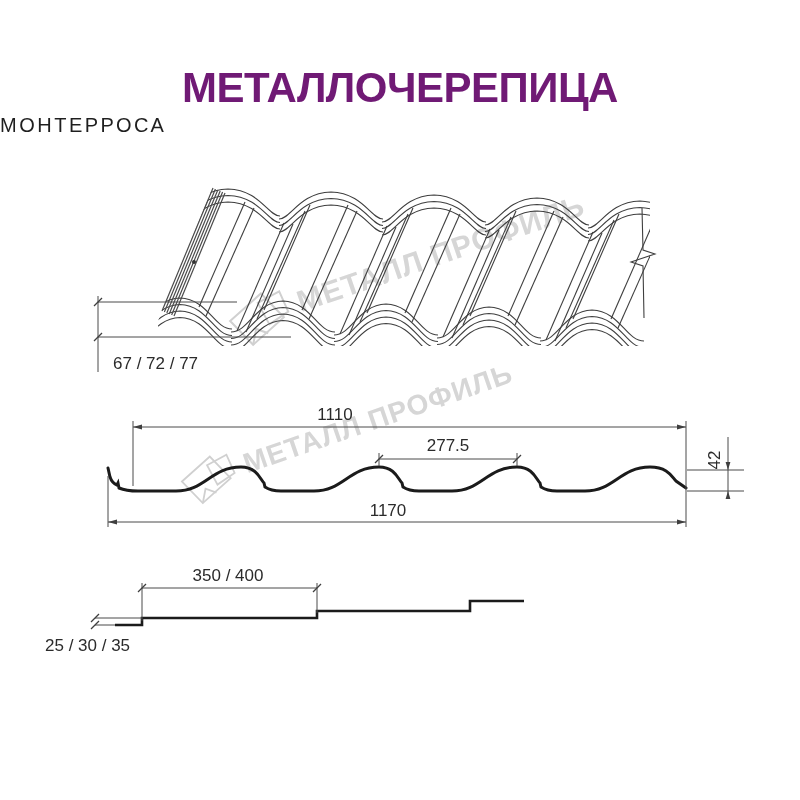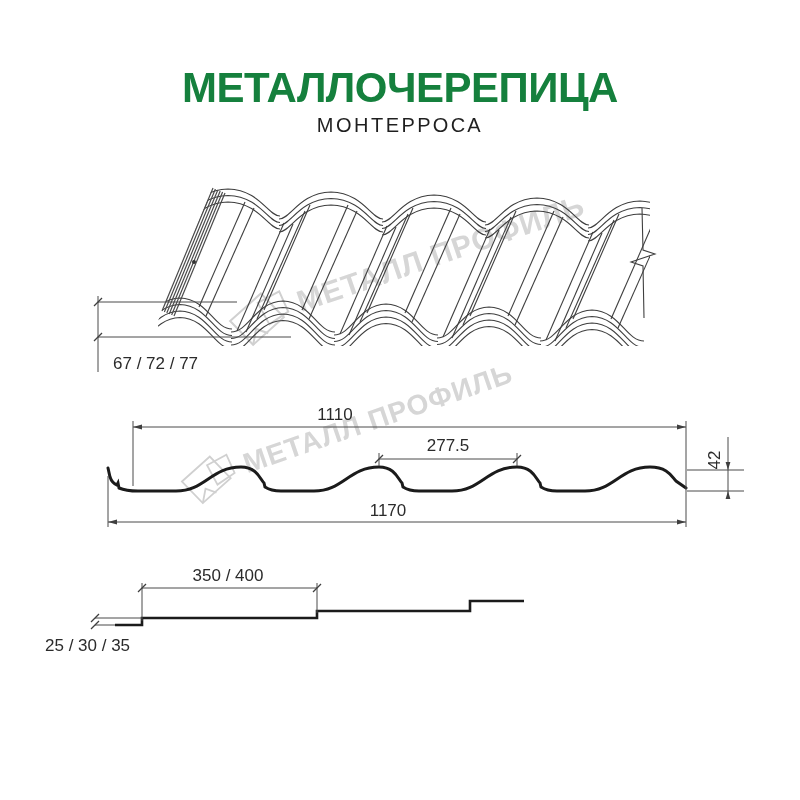"МЕТАЛЛОЧЕРЕПИЦА" .title { color: #15803d -> #701a75 }
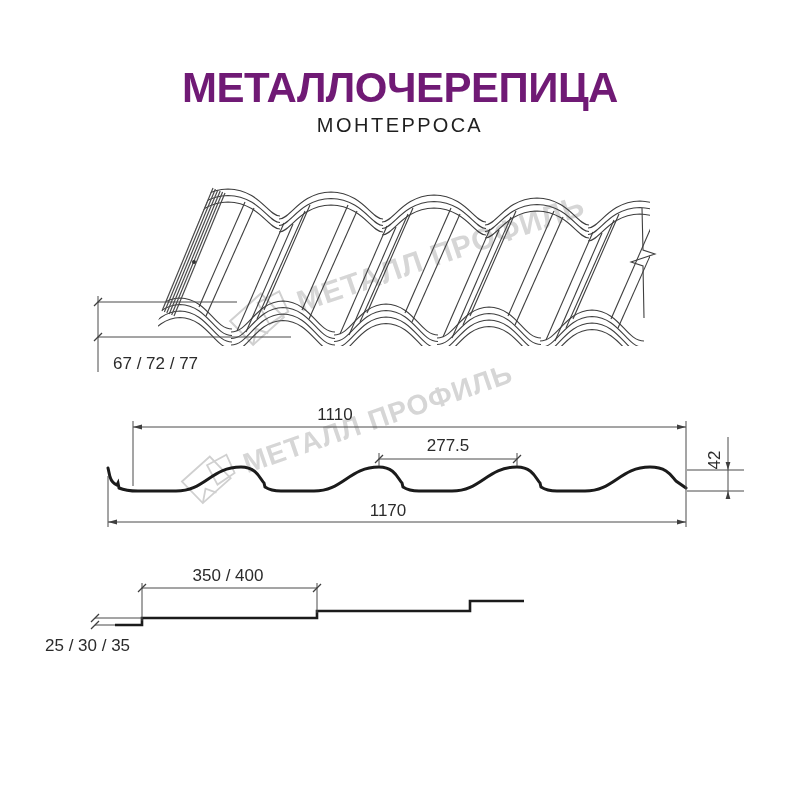"МОНТЕРРОСА" .subtitle { text-align: center -> left }
